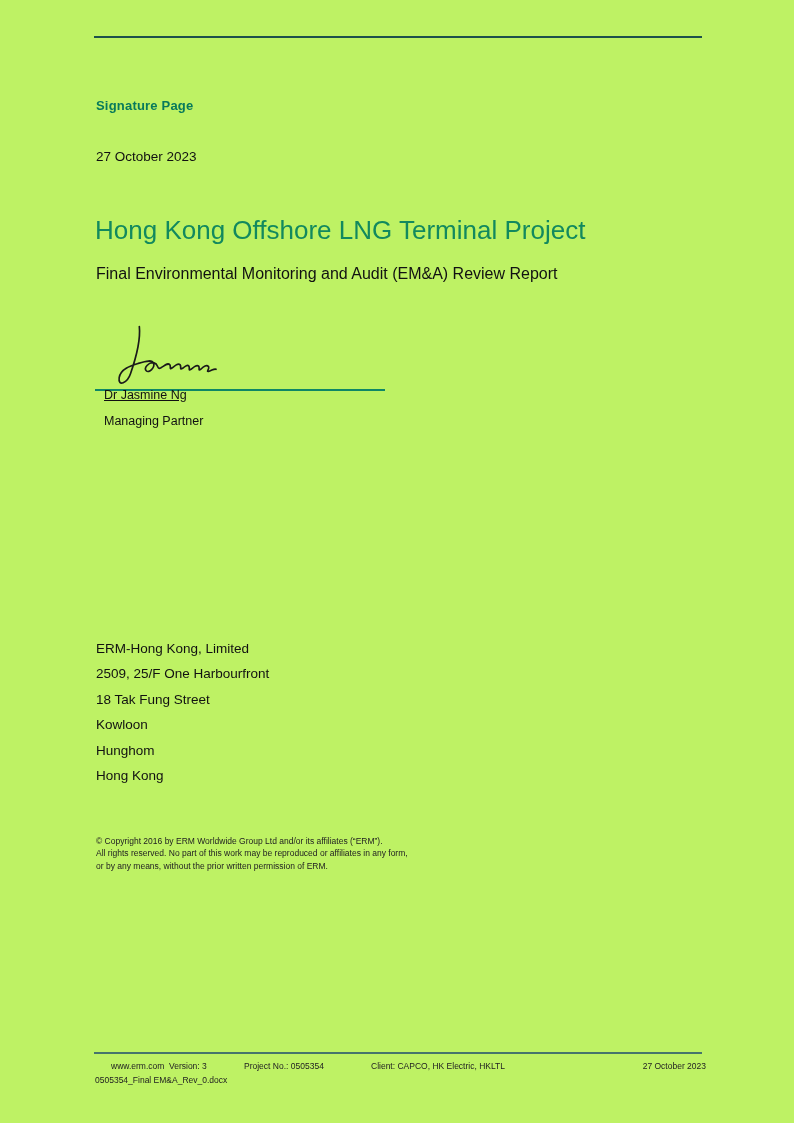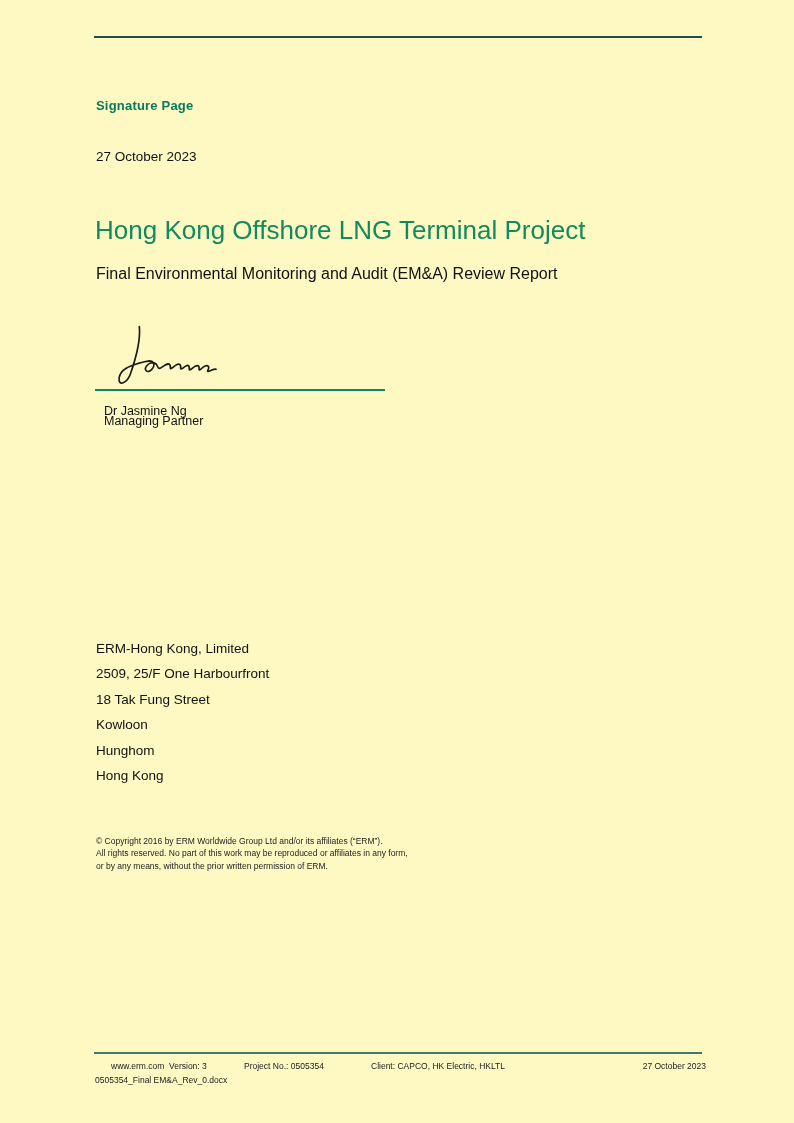"Signature Page" .page { background: #fef9c3 -> #bef264 }
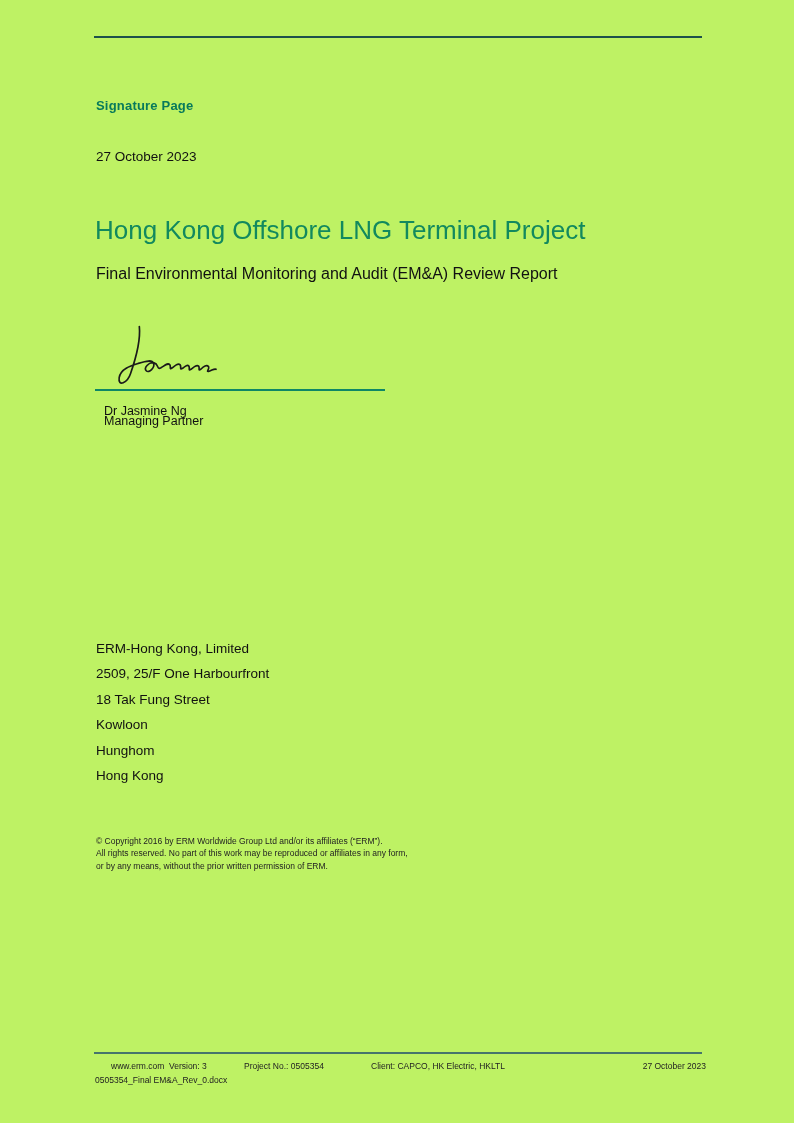"Dr Jasmine Ng" .signatory-name { text-decoration: none -> underline; top: 404px -> 388px }
